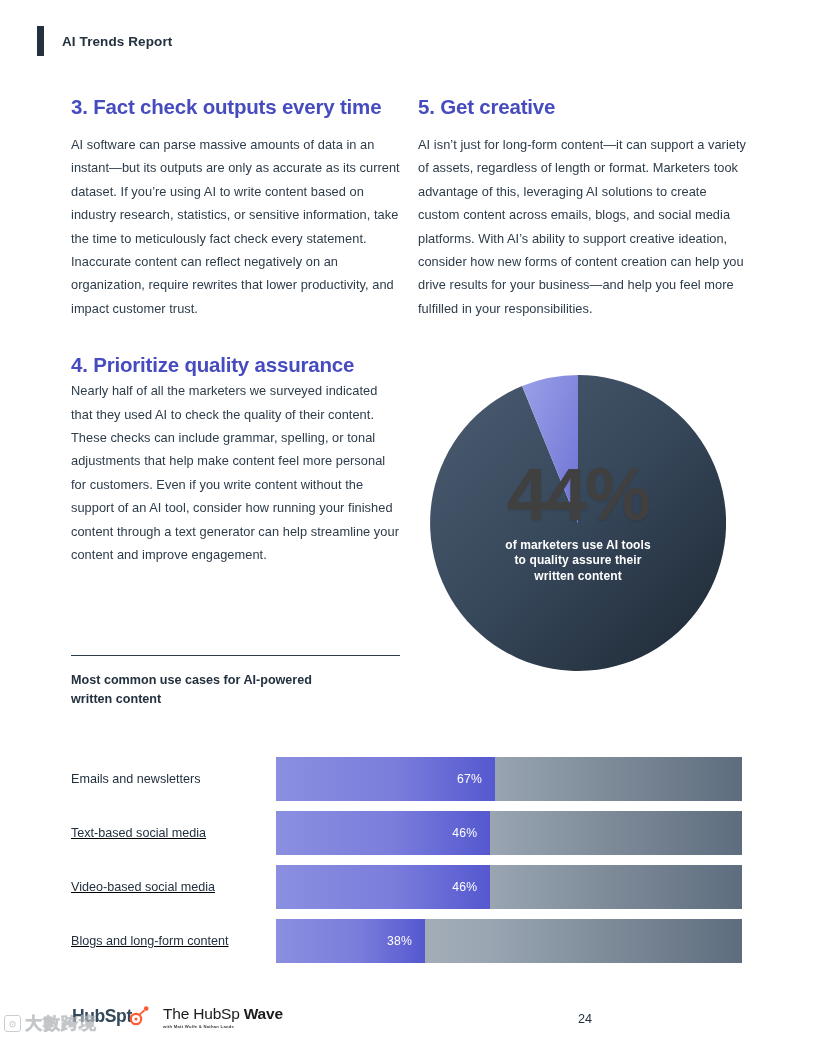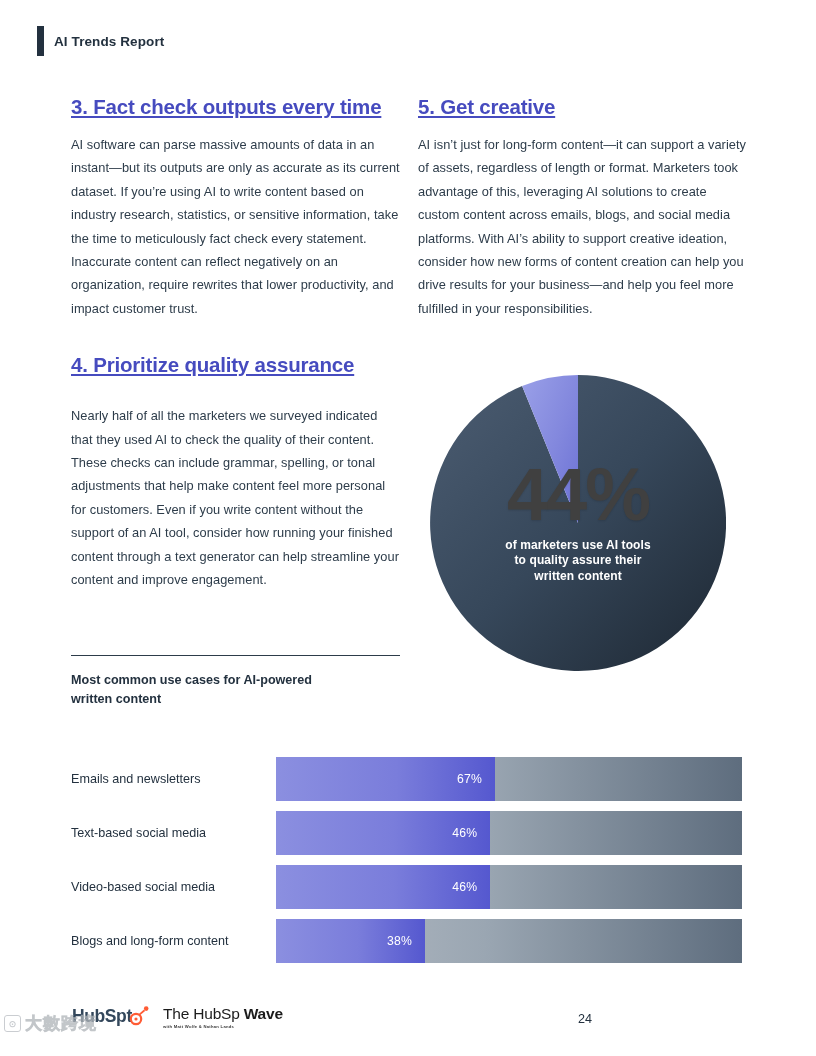"AI Trends Report" .header { gap: 10px -> 18px }
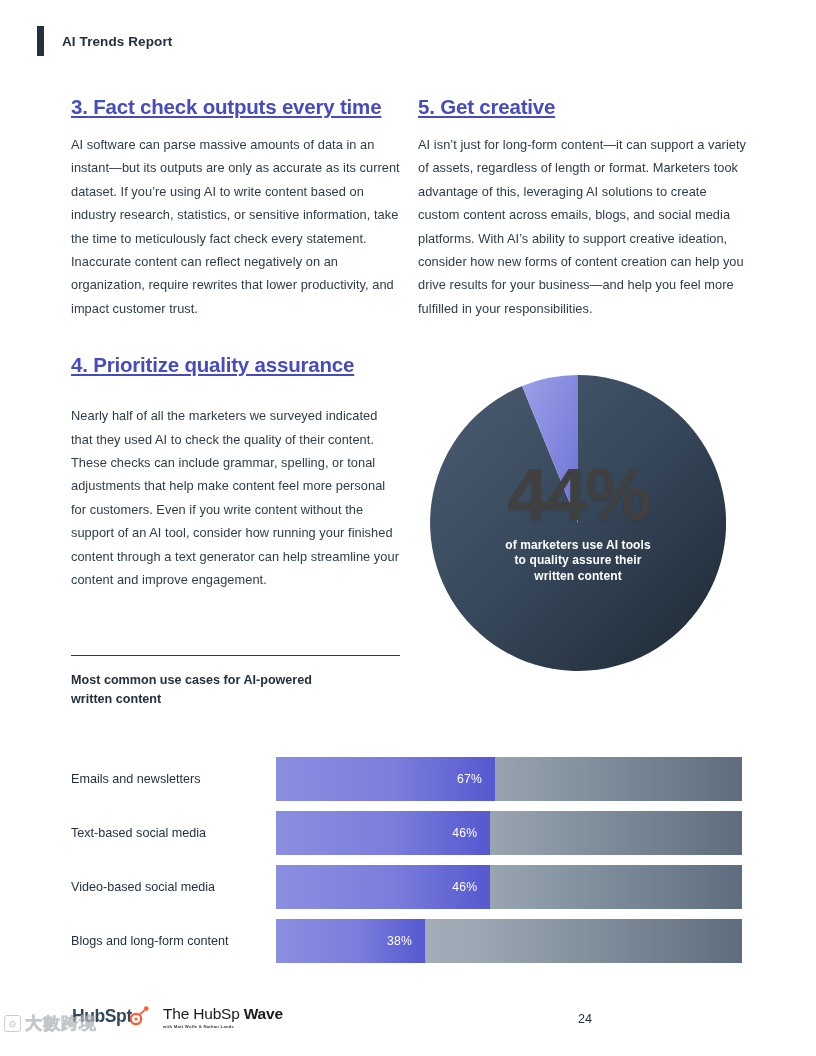"3. Fact check outputs every" h2.section-head { text-decoration: underline -> none }
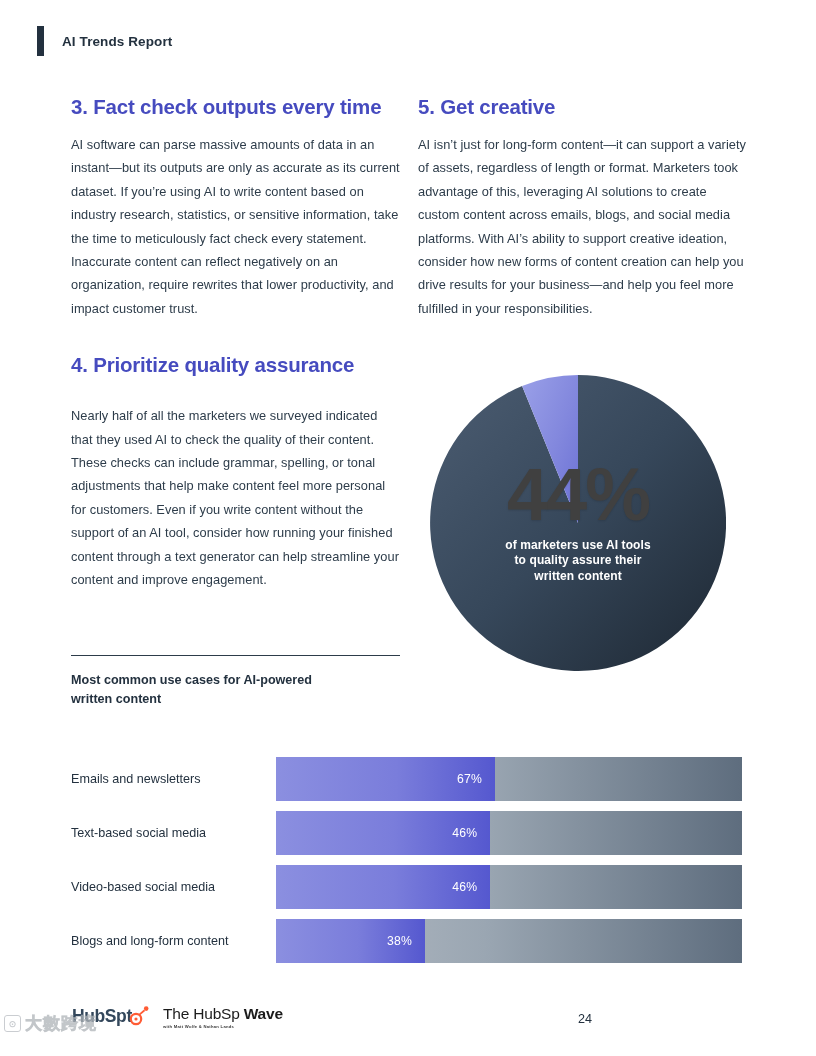"4. Prioritize quality assurance" h2.section-head.tight { margin-bottom: 27px -> 2px }
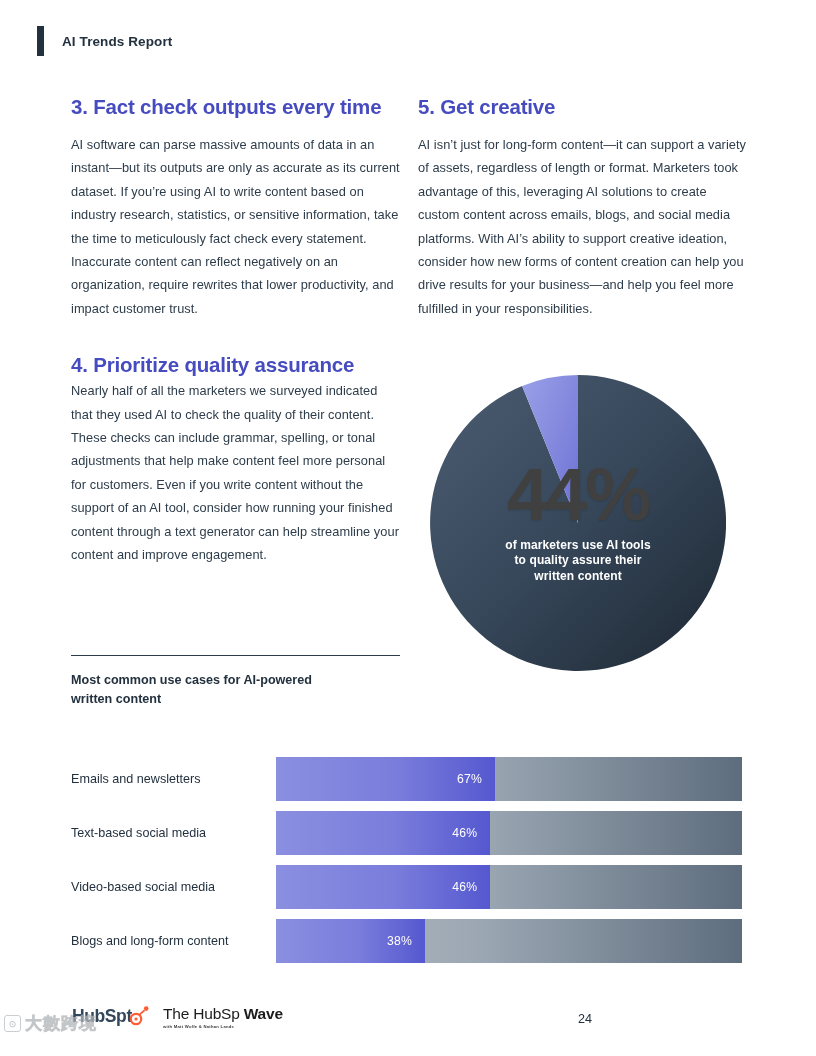"Text-based social media" .bar-row + .bar-row { text-decoration: none -> underline }
